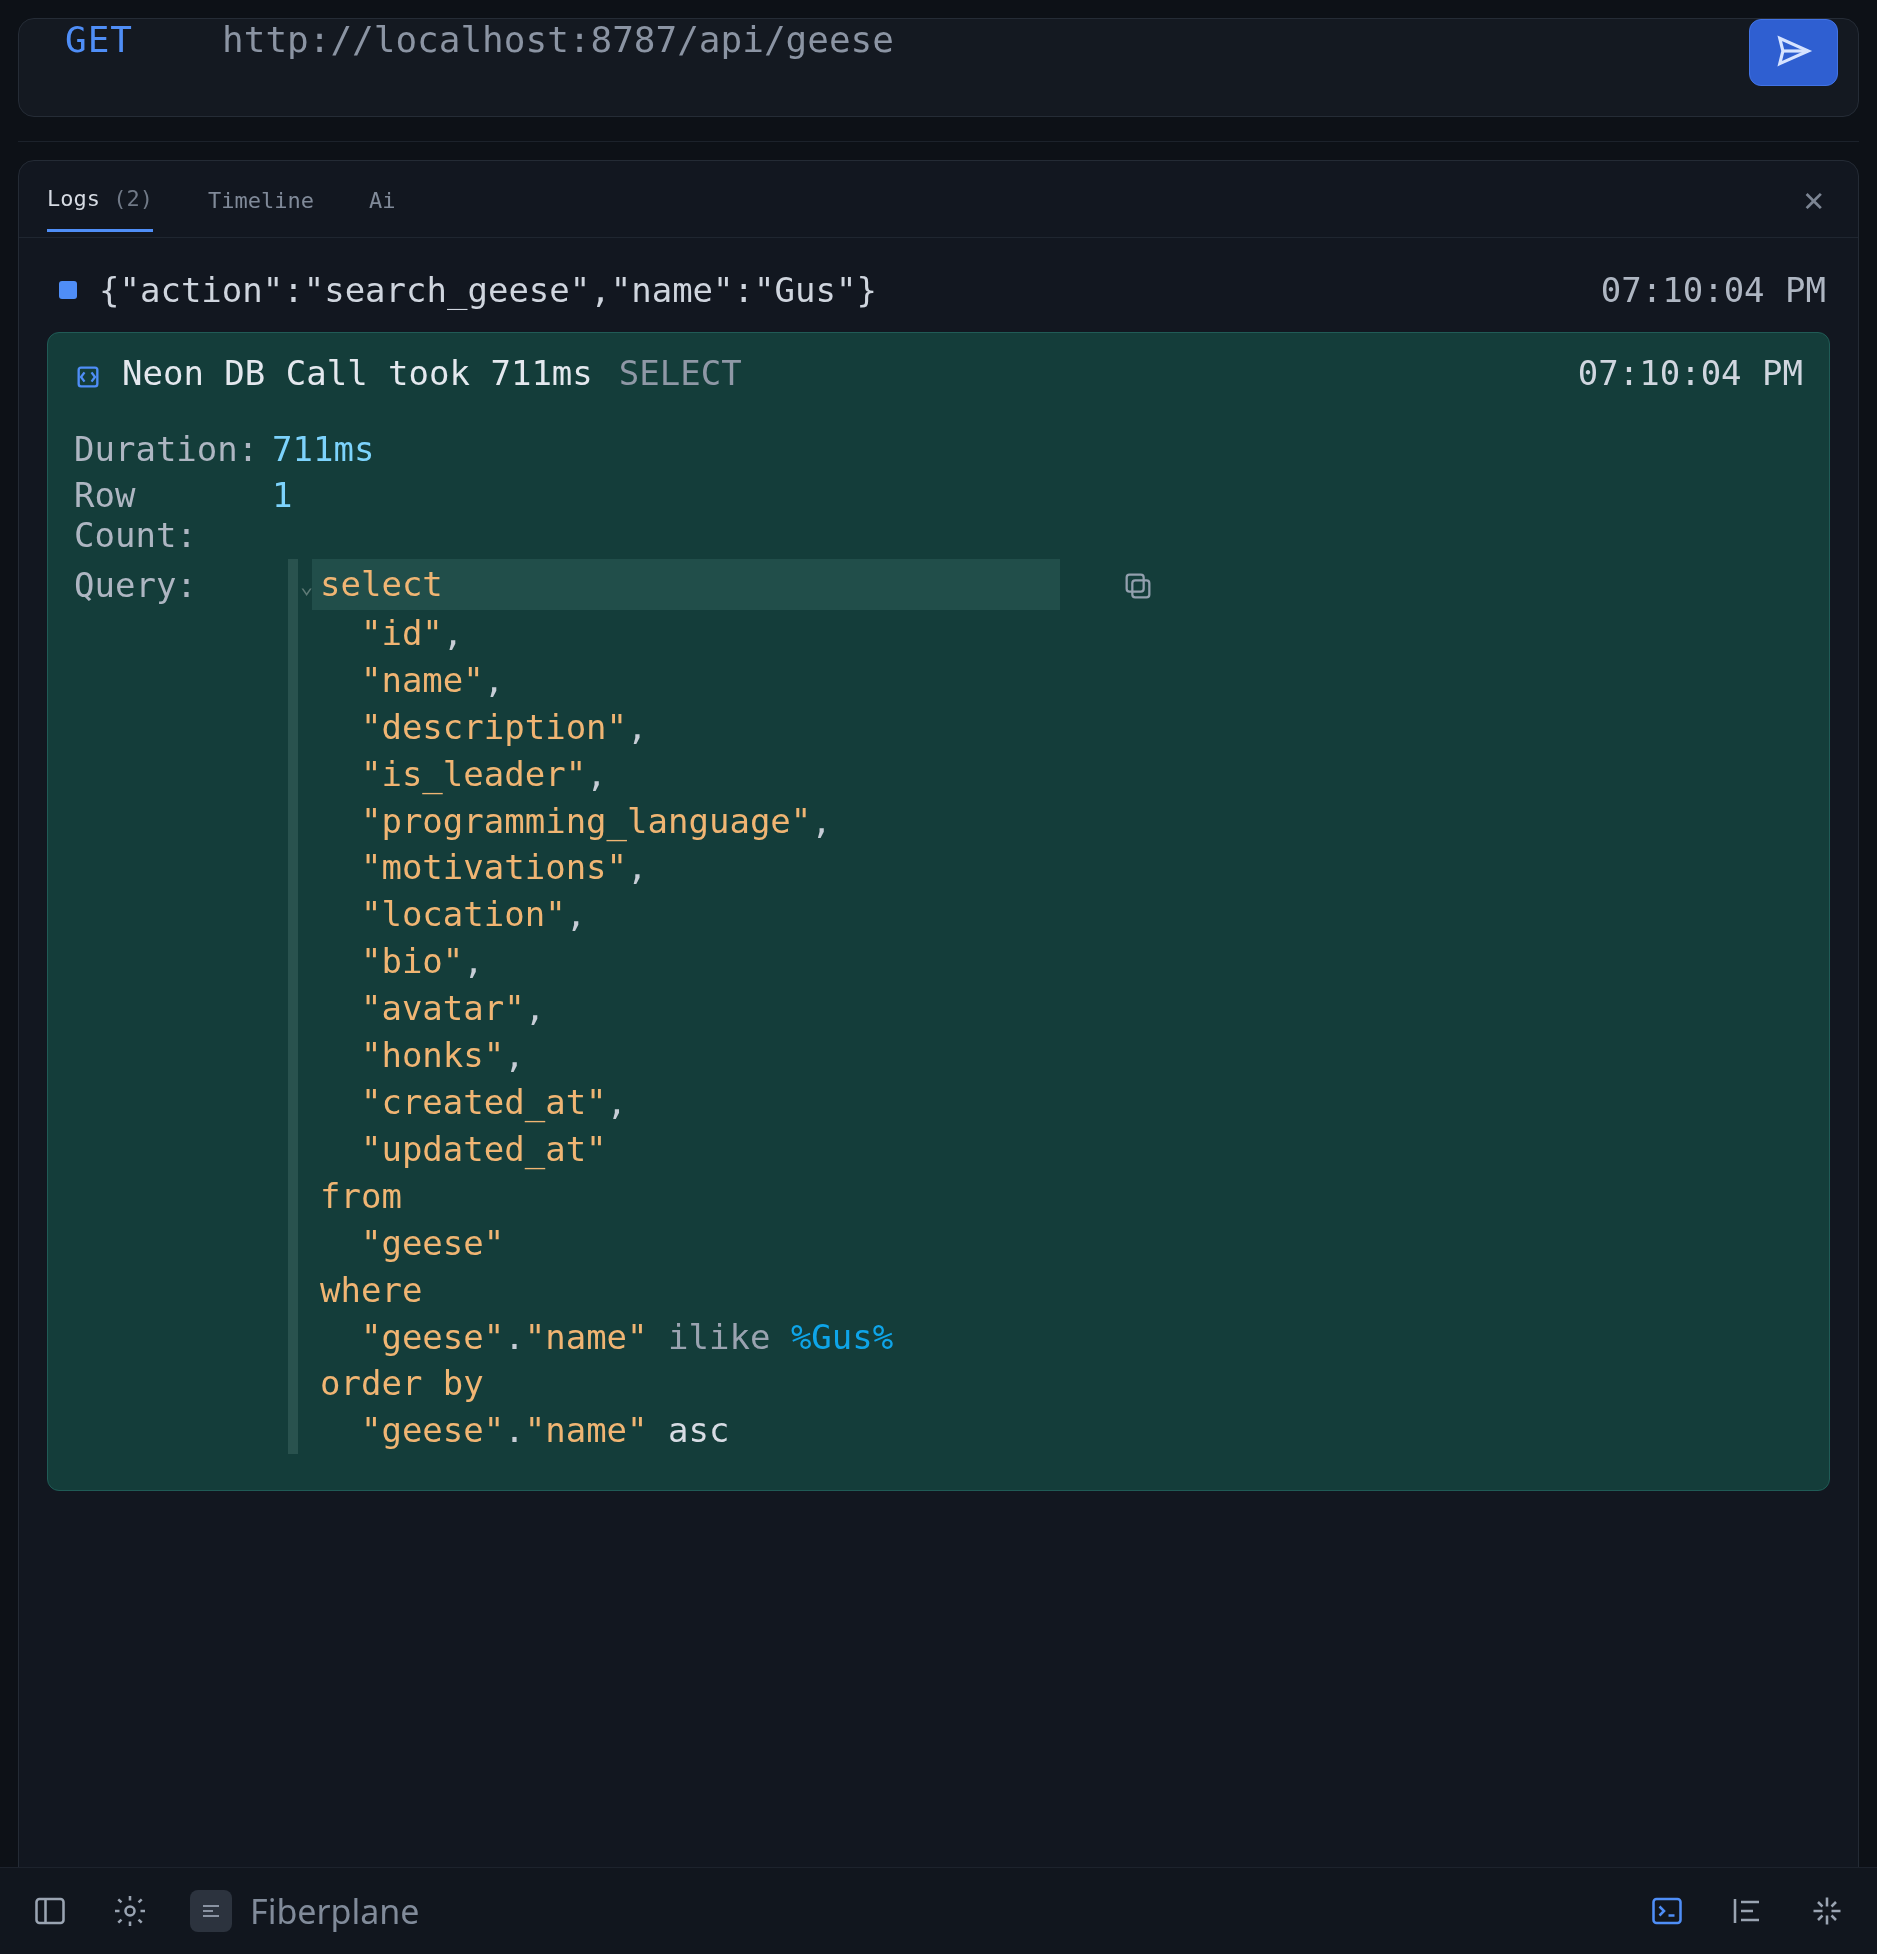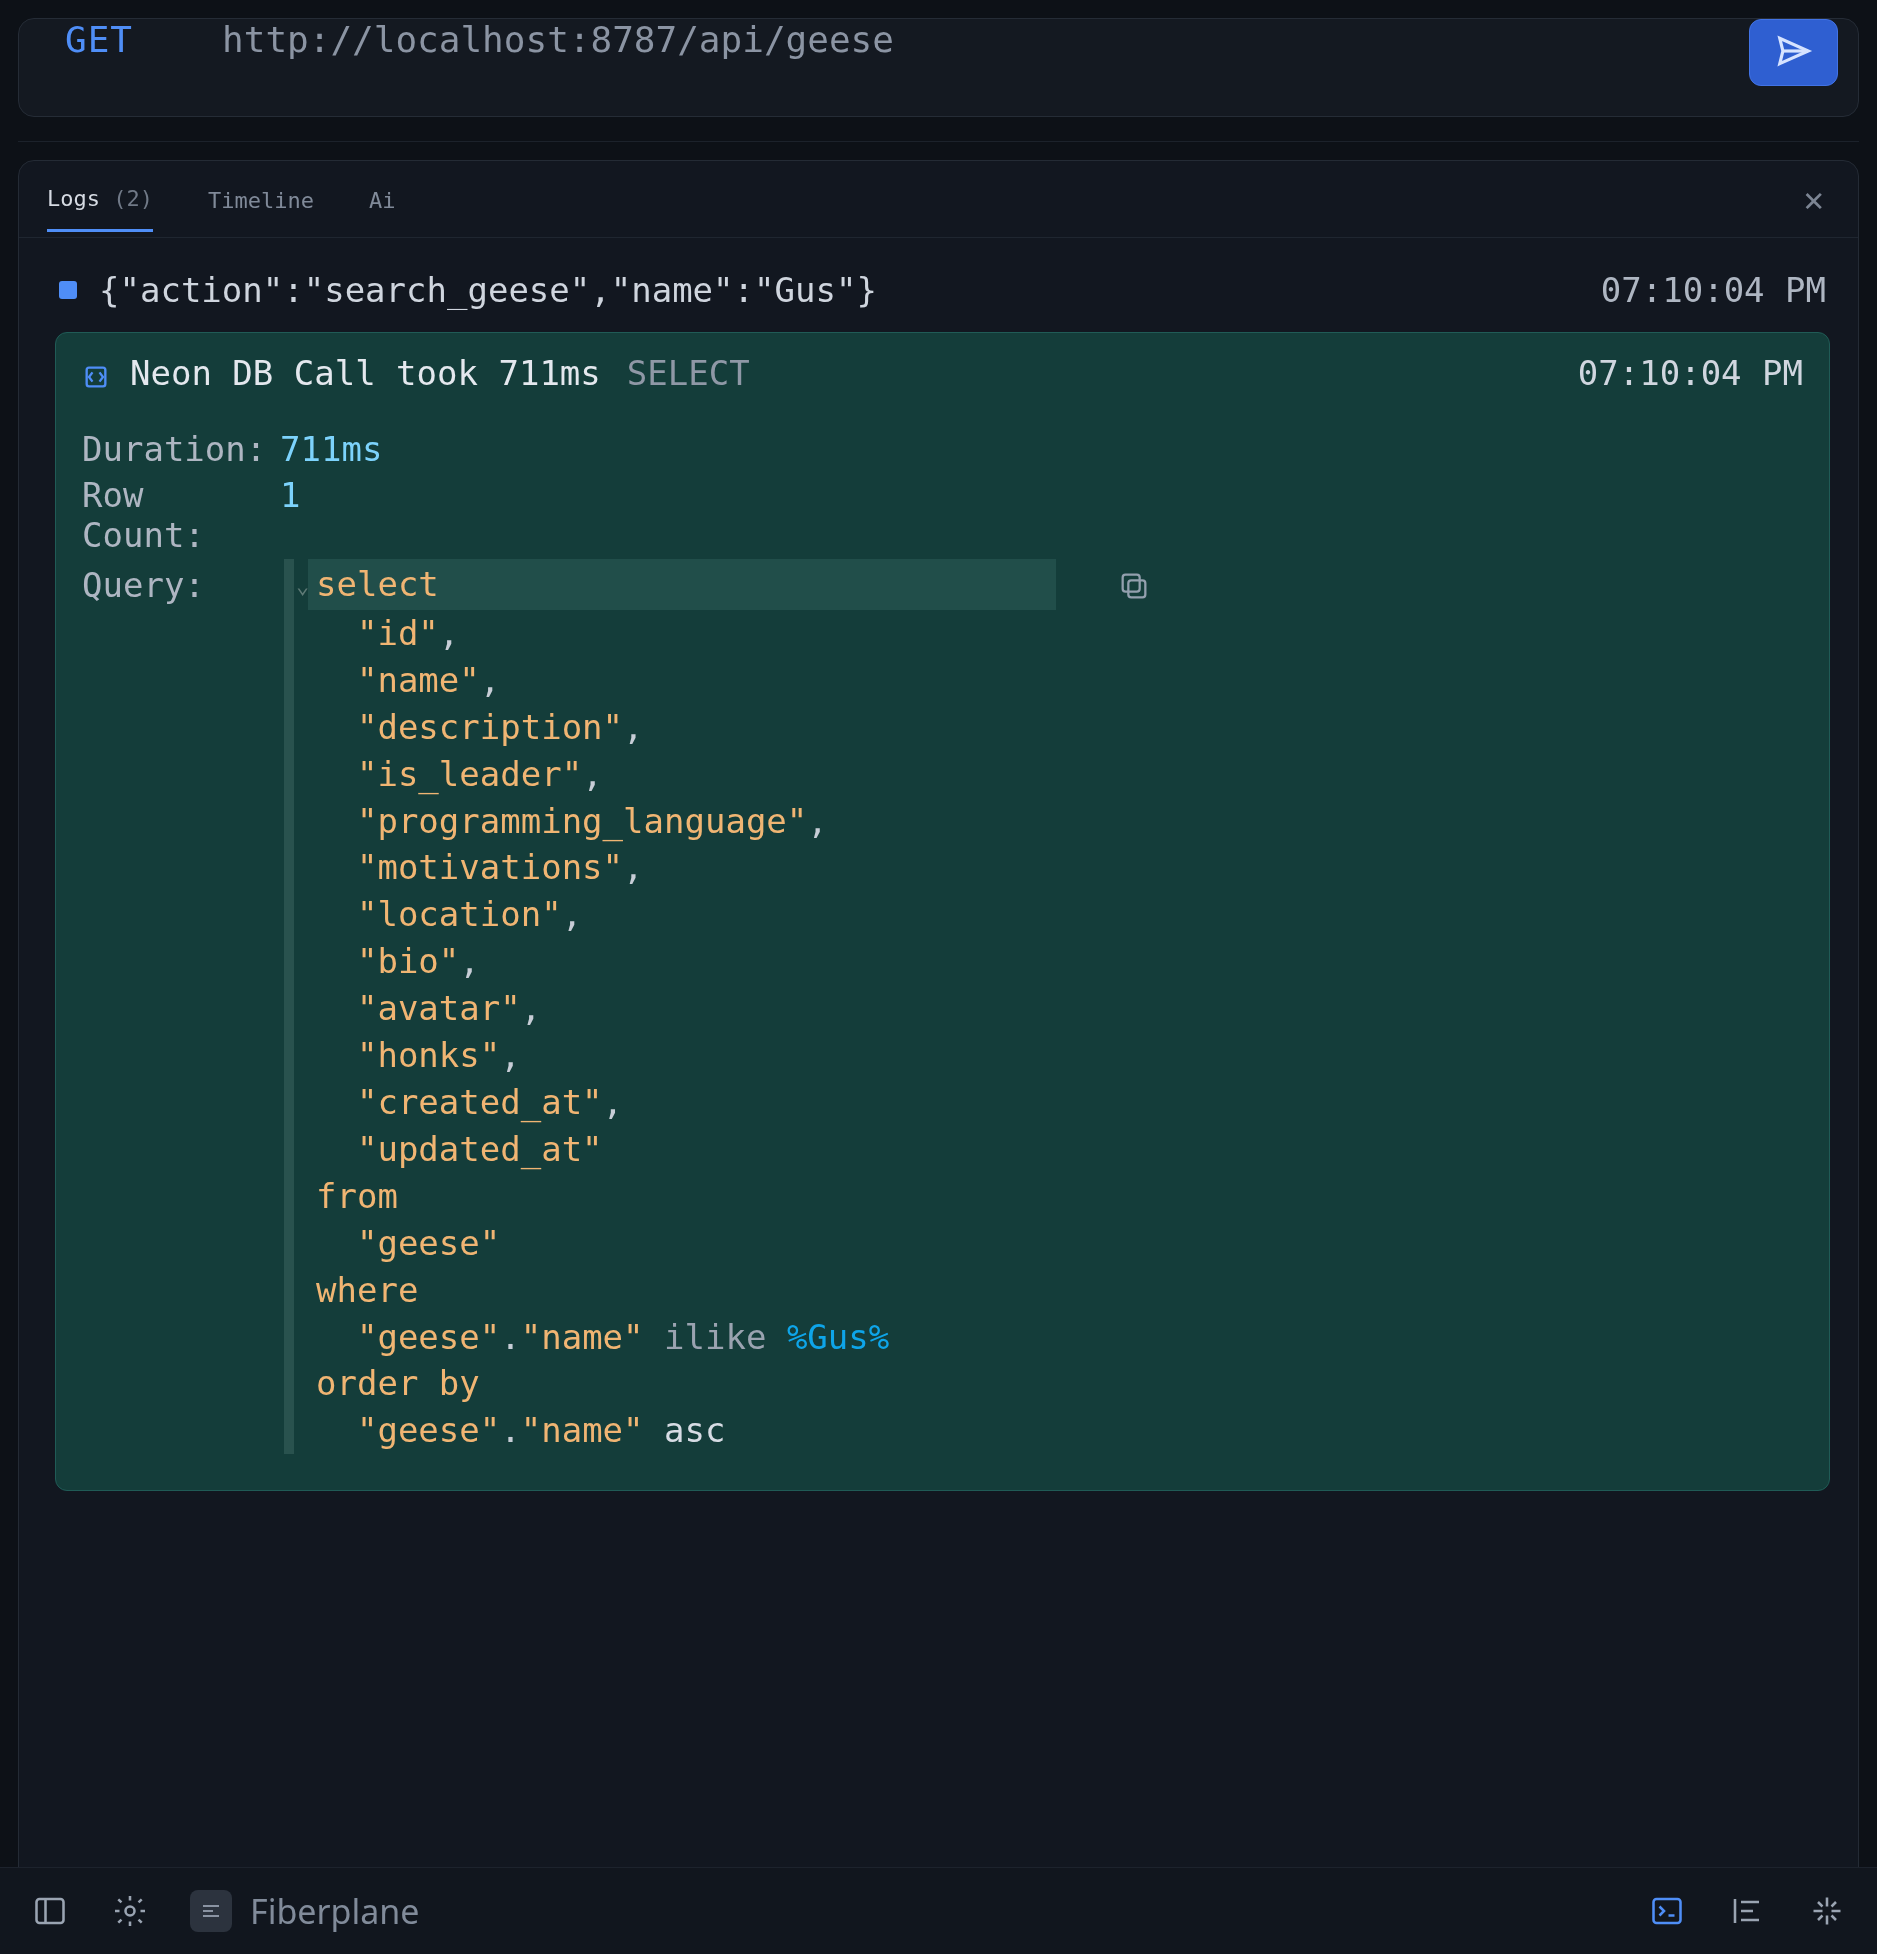"Neon DB Call took 711ms" .log-card { margin-left: 8px -> none }
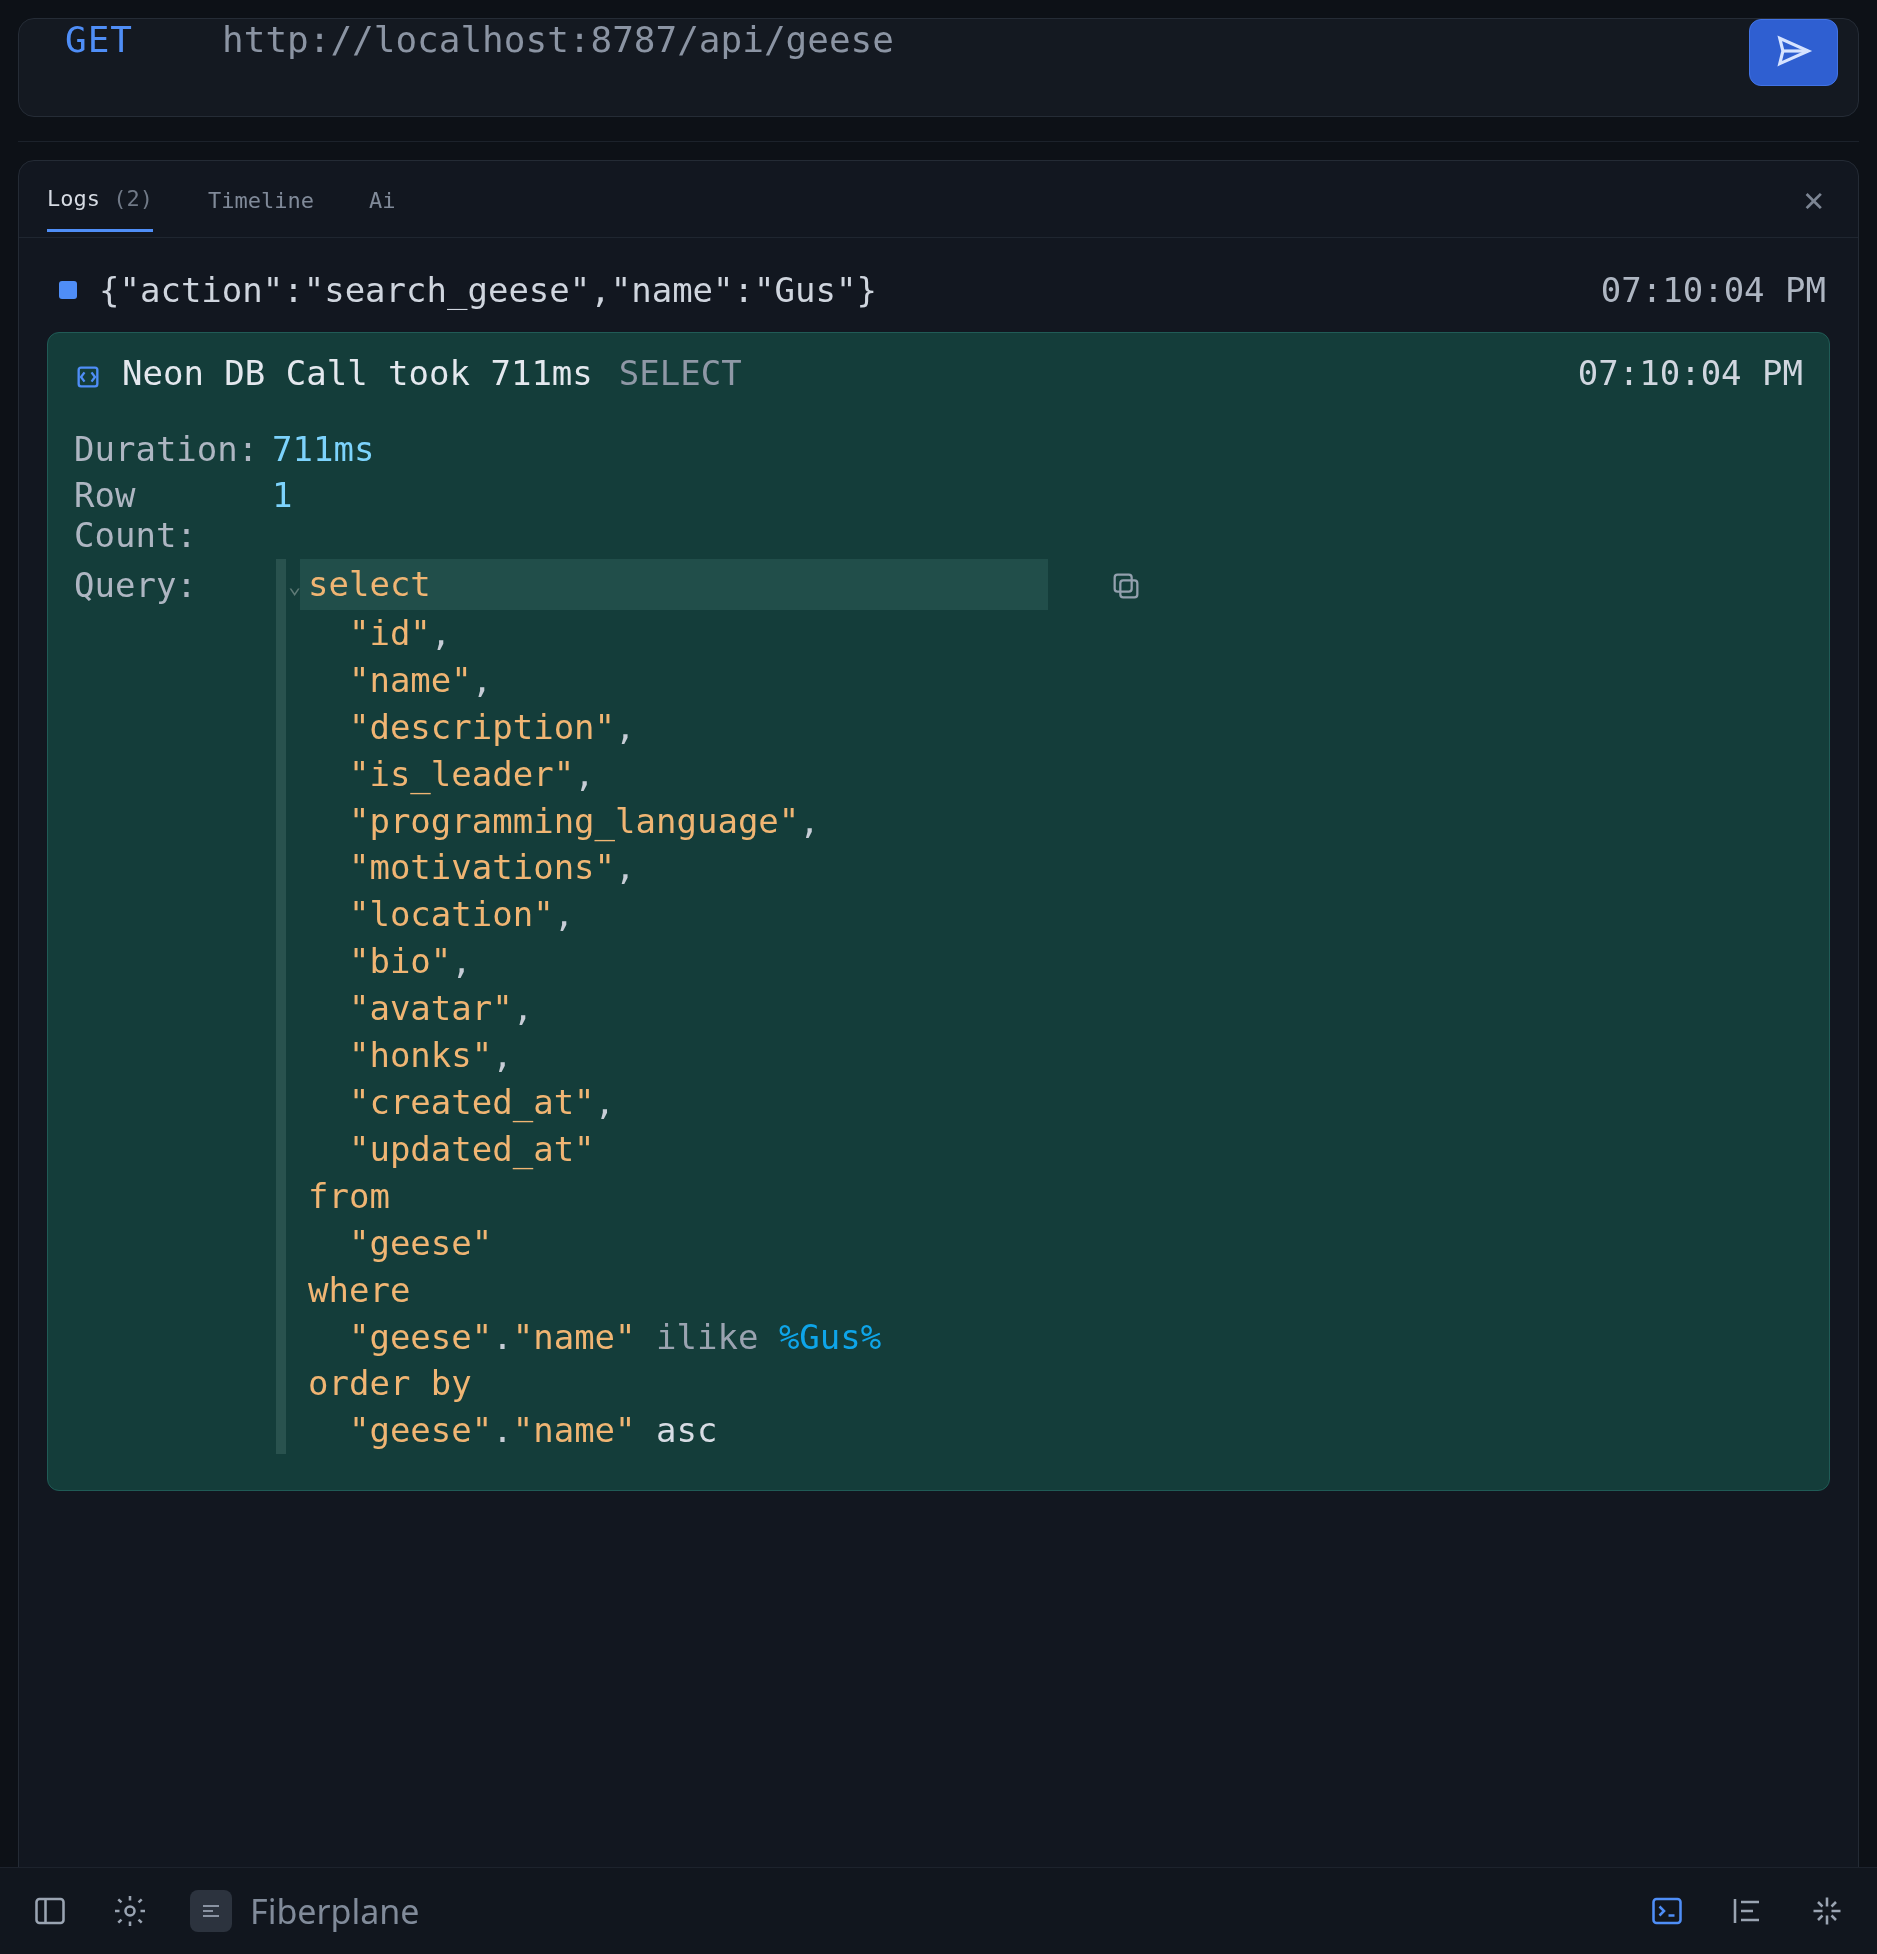"Query:" .query-row { gap: 4px -> 16px }
